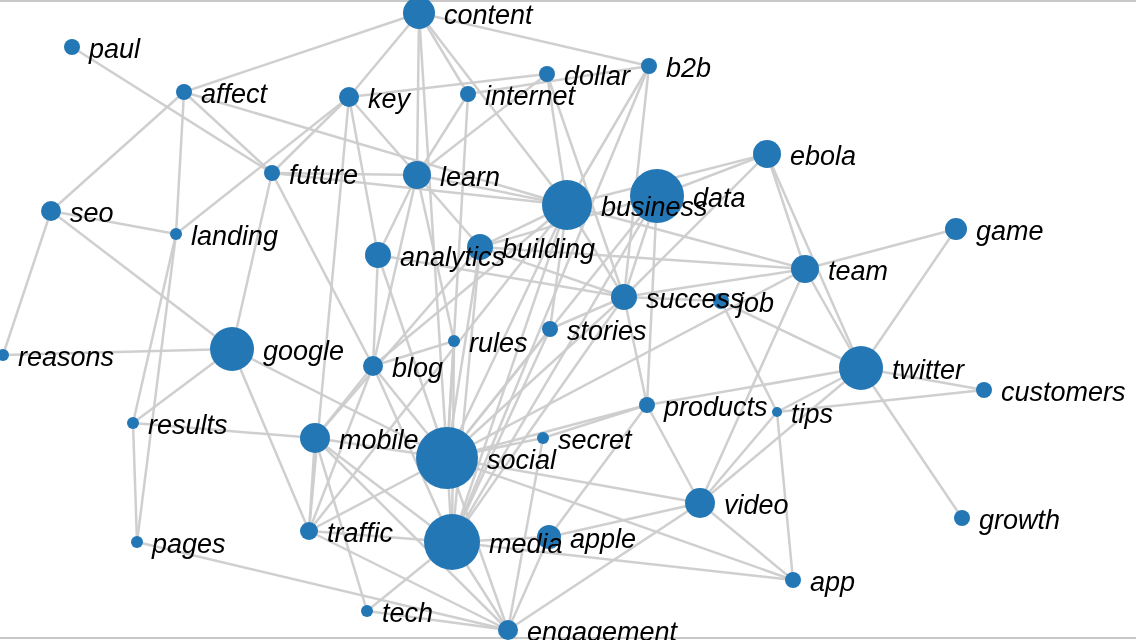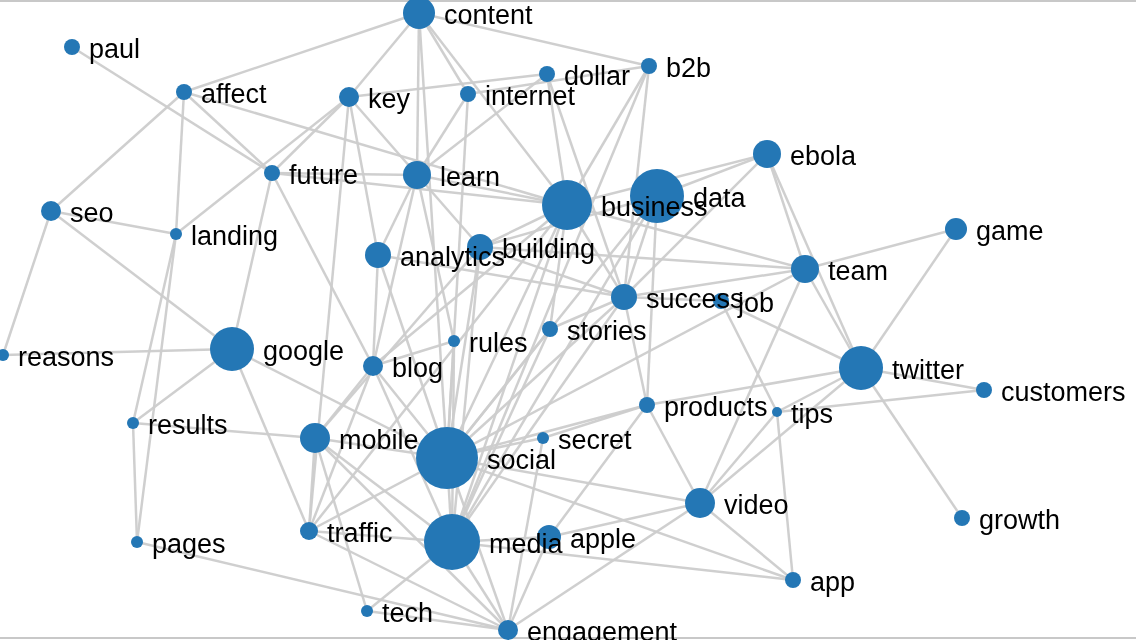"content" #graph-root { font-style: none -> italic }
